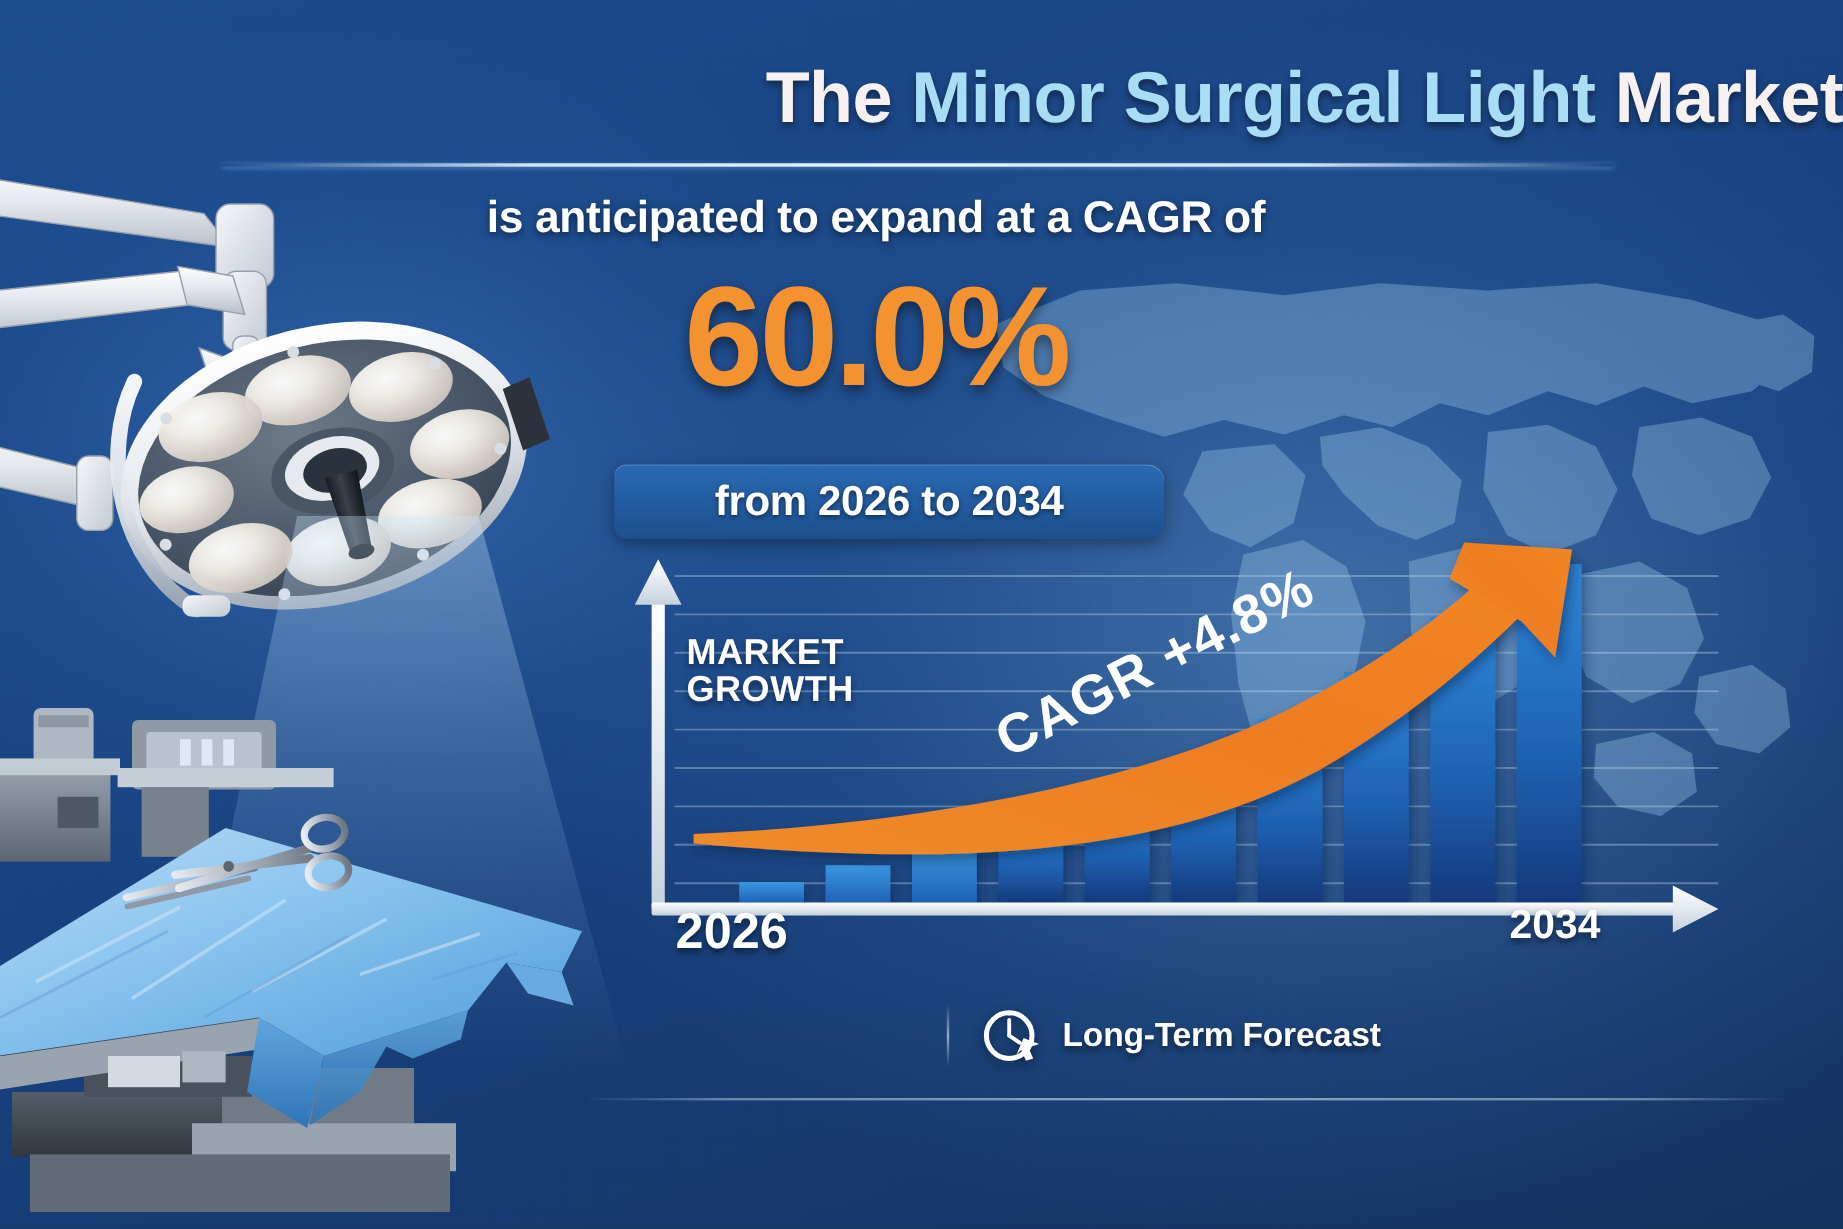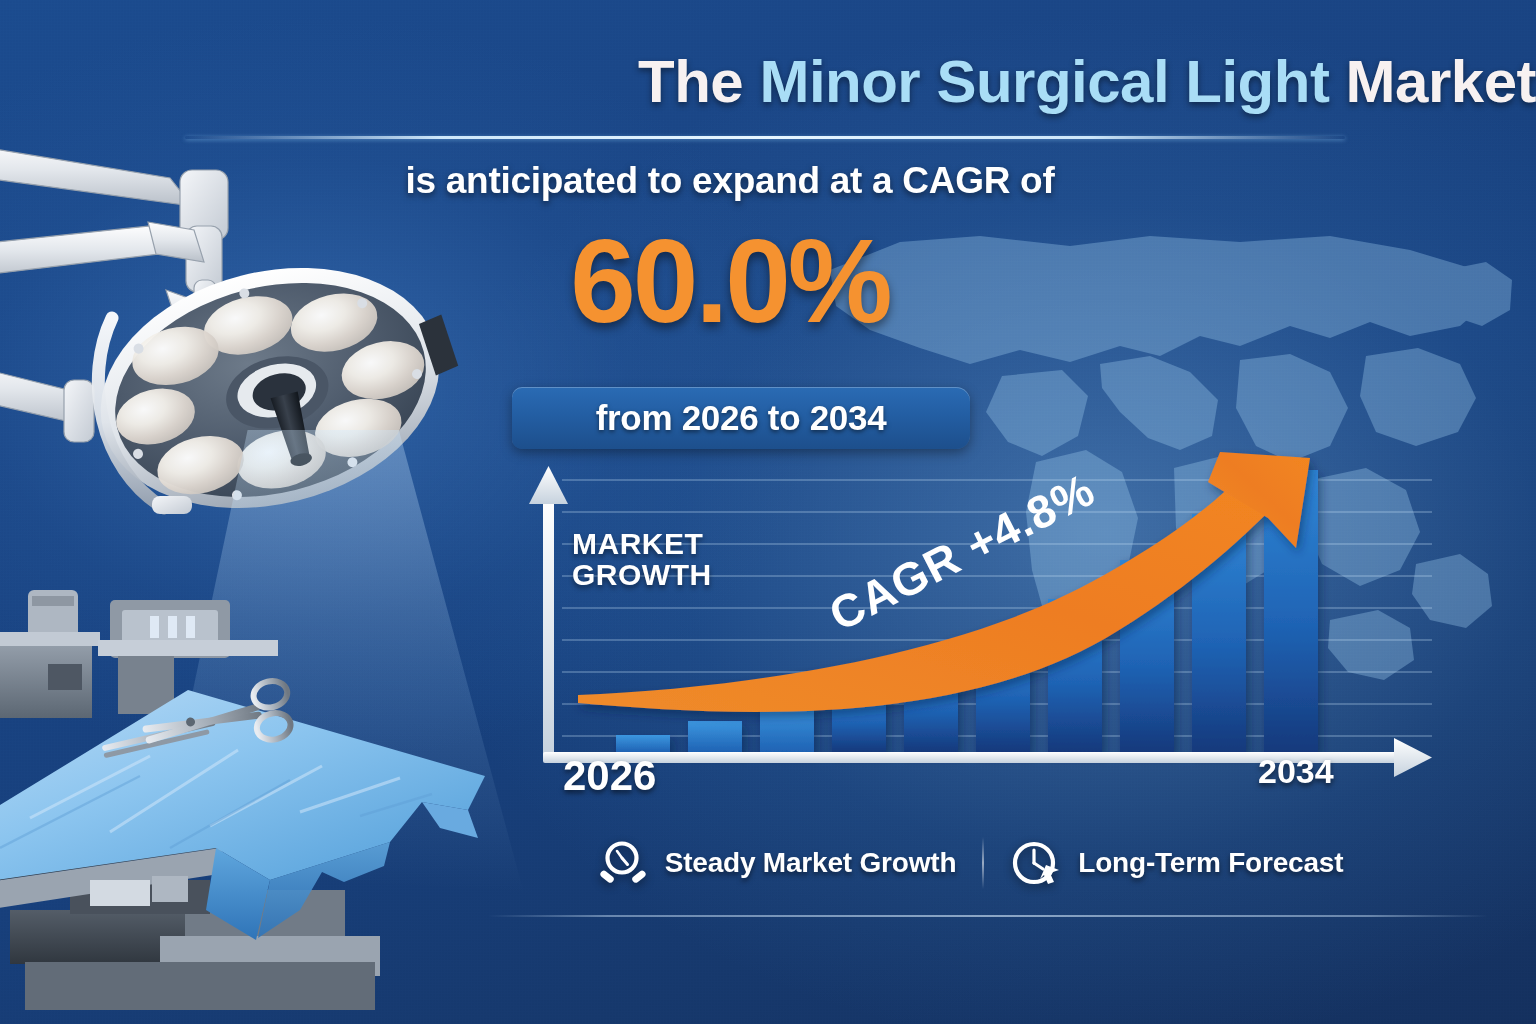"Steady Market Growth" div.foot-item { html: <div> <svg> <circle></circle> <line></line> <line></line> <rect></rect> <rect></rect> </svg> <span>Steady Market Growth</span> </div> -> none }
